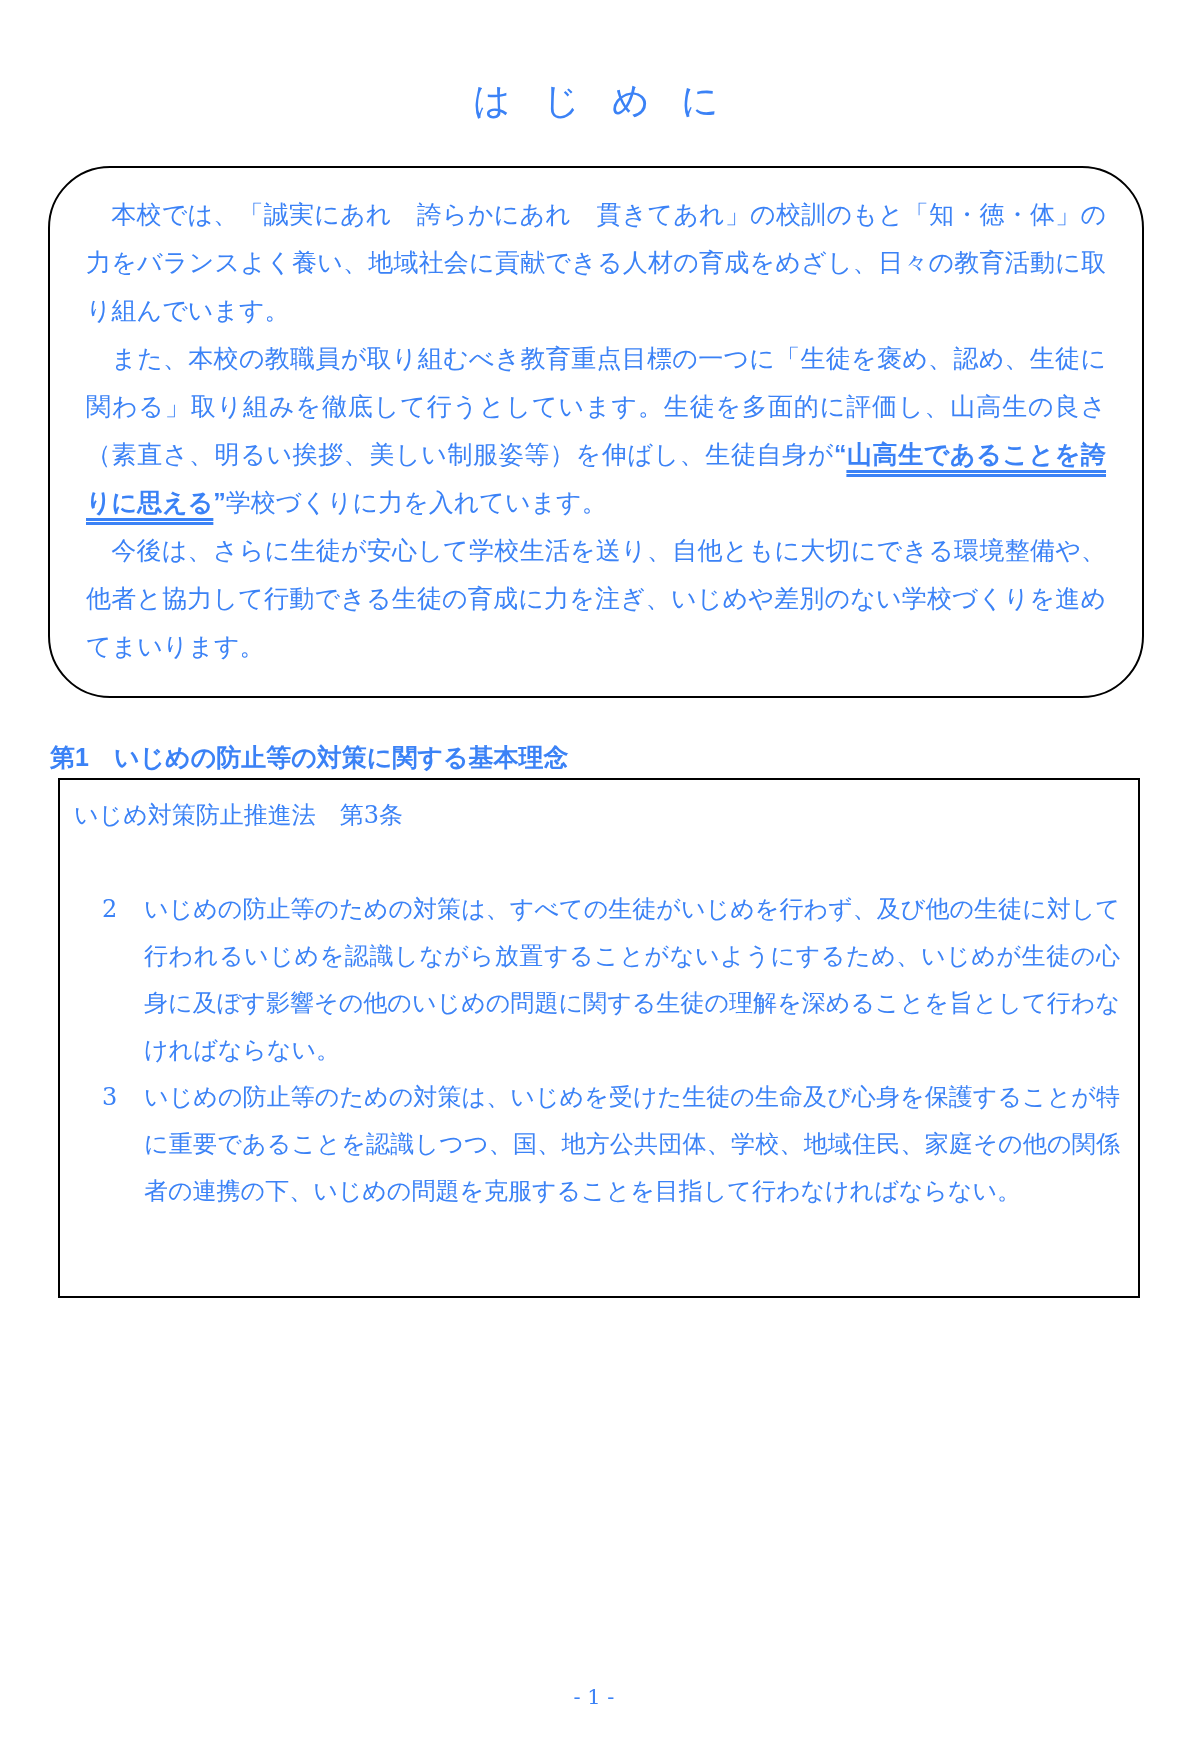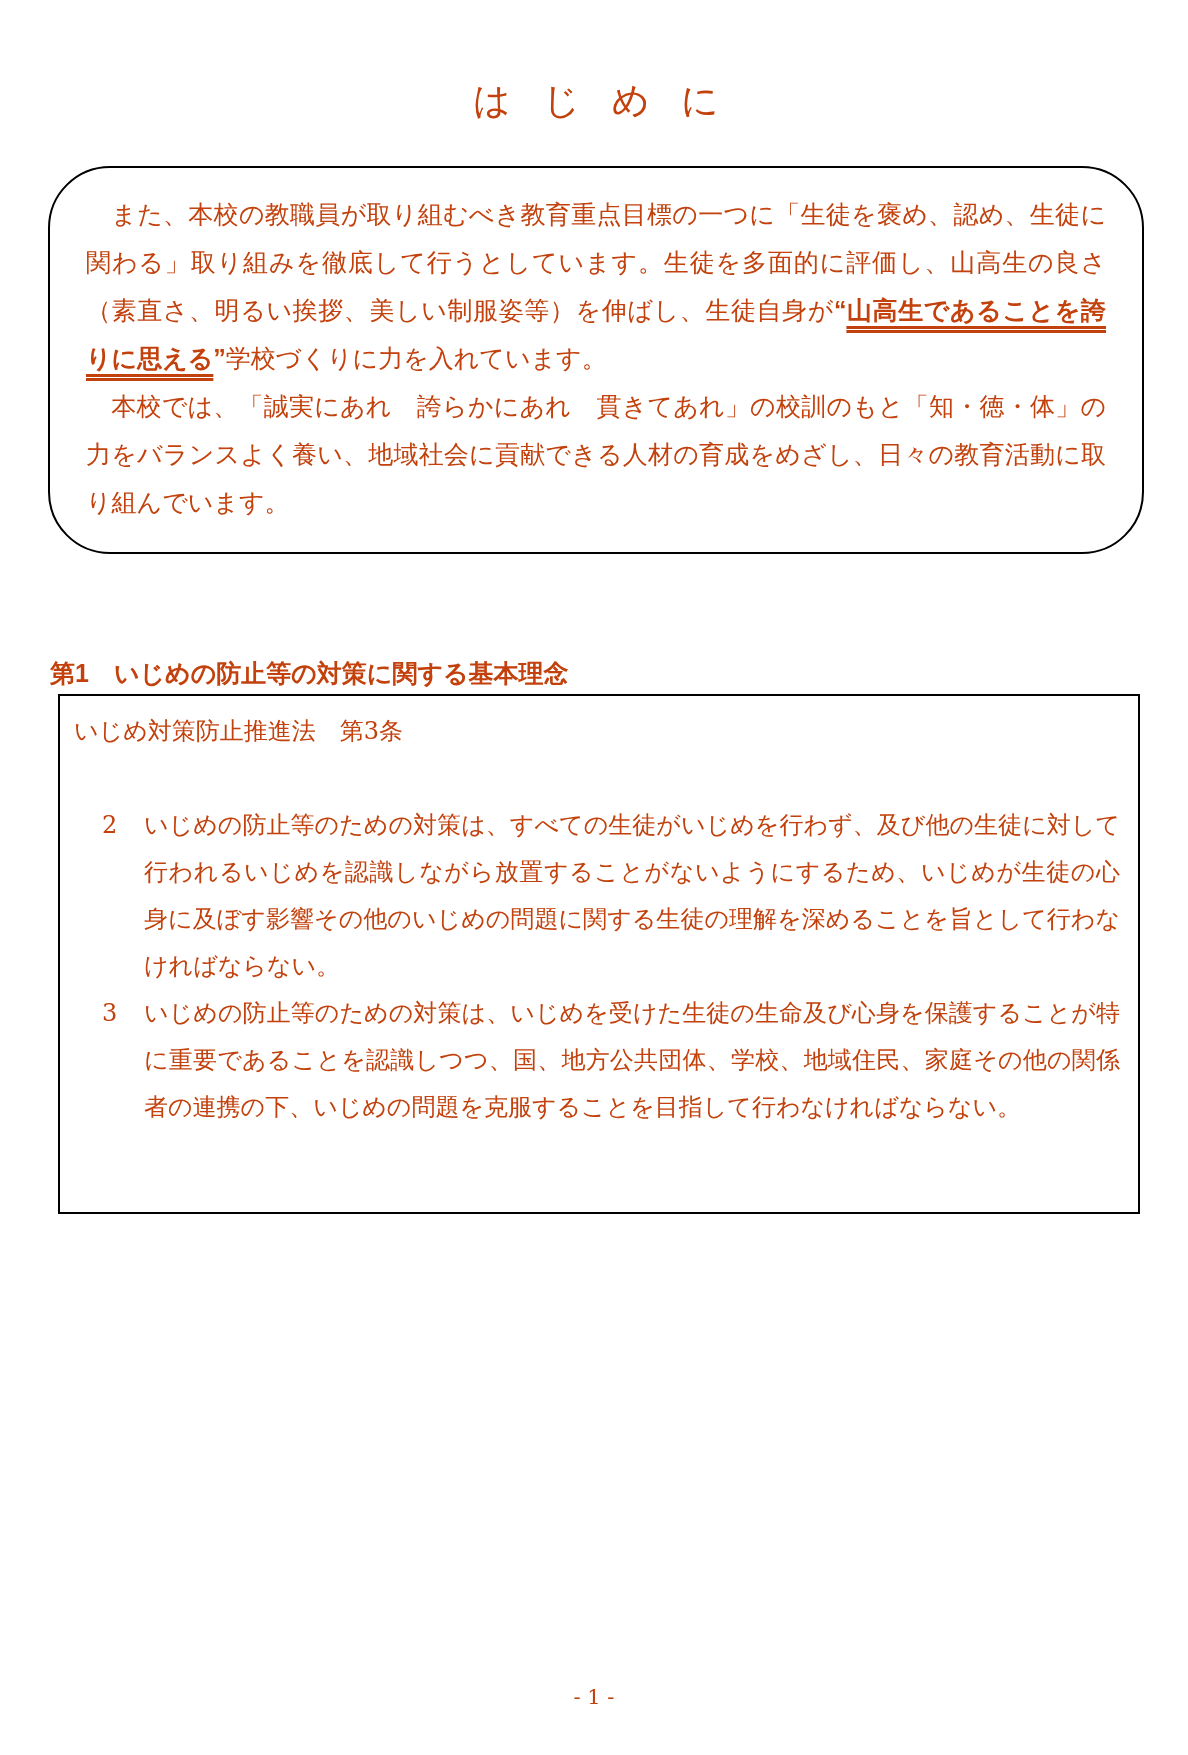"はじめに" .page { color: #c2410c -> #3b82f6 }
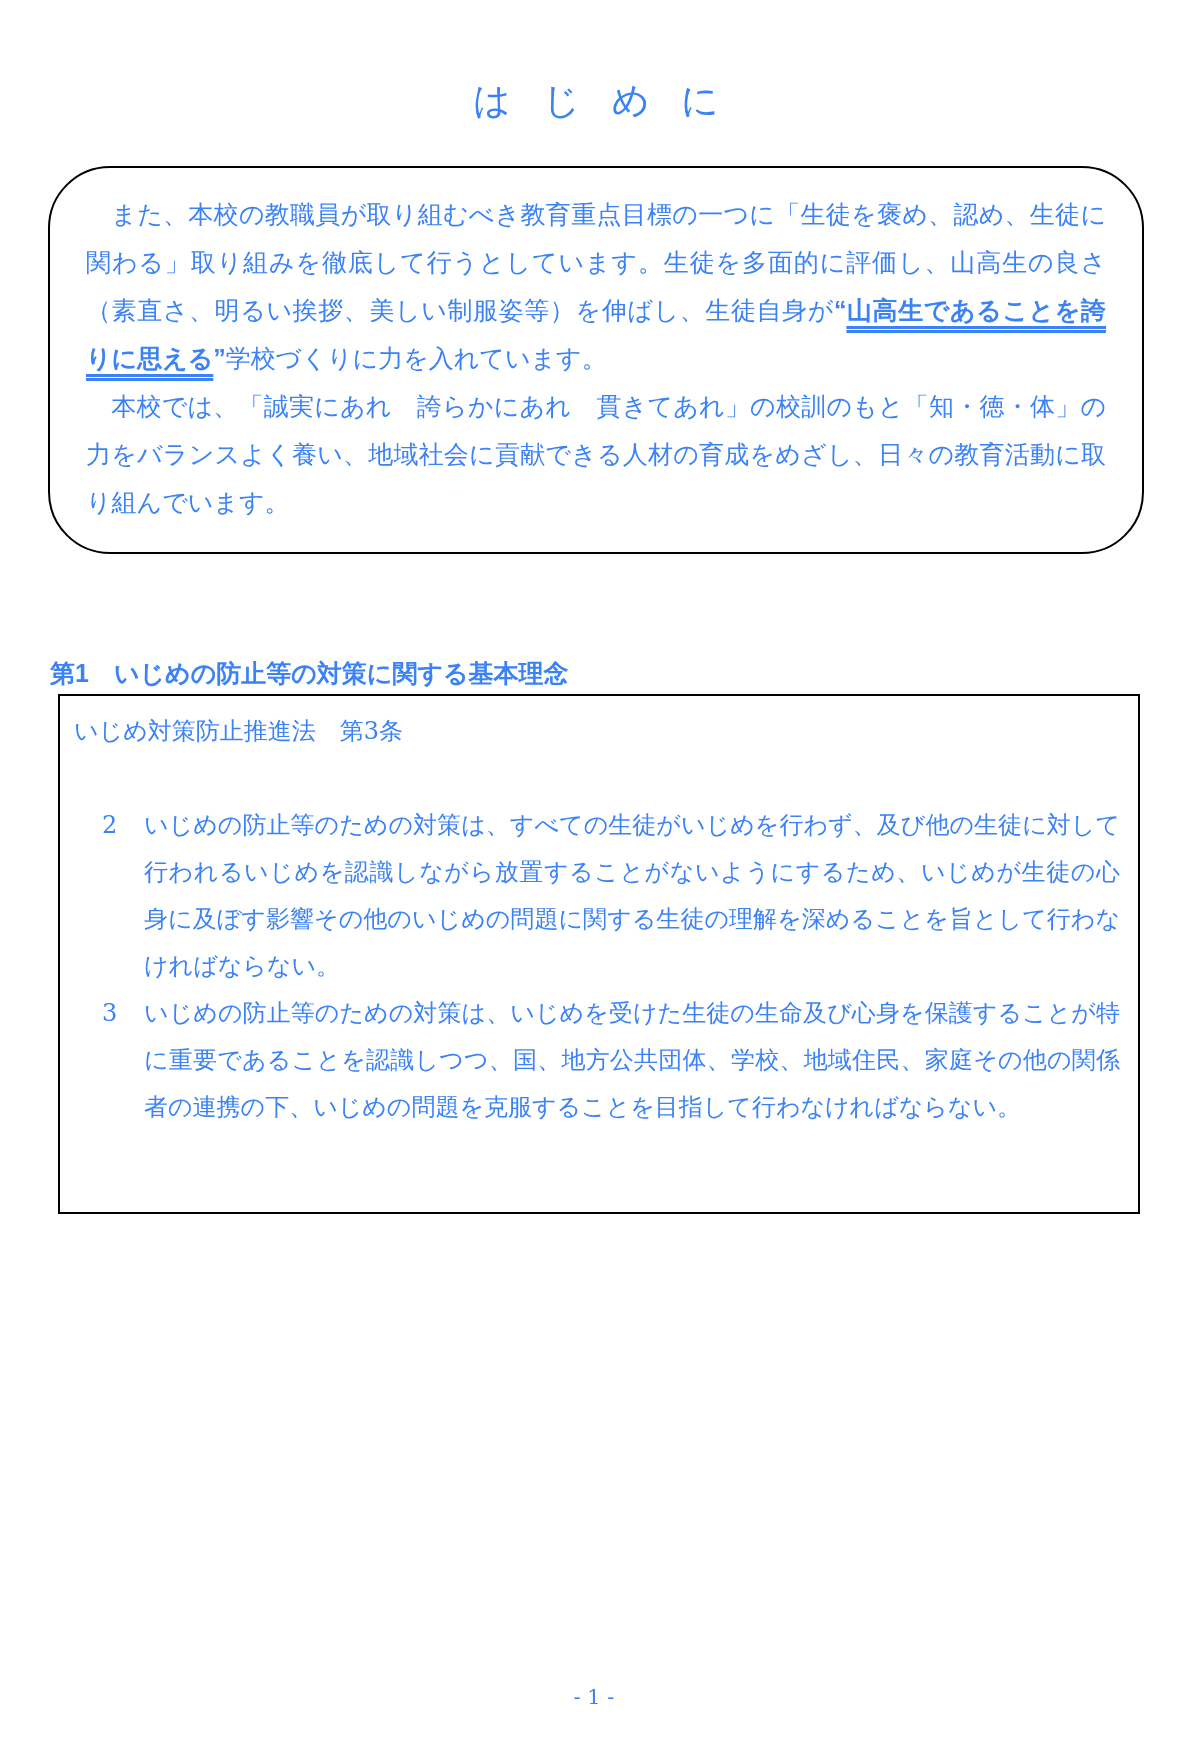"また、本校の教職員が取り組むべき教育重点目標の一つに「生徒を褒め、認め、生徒に関" p { order: before "本校では、「誠実にあれ 誇らかにあれ" -> after "本校では、「誠実にあれ 誇らかにあれ" }
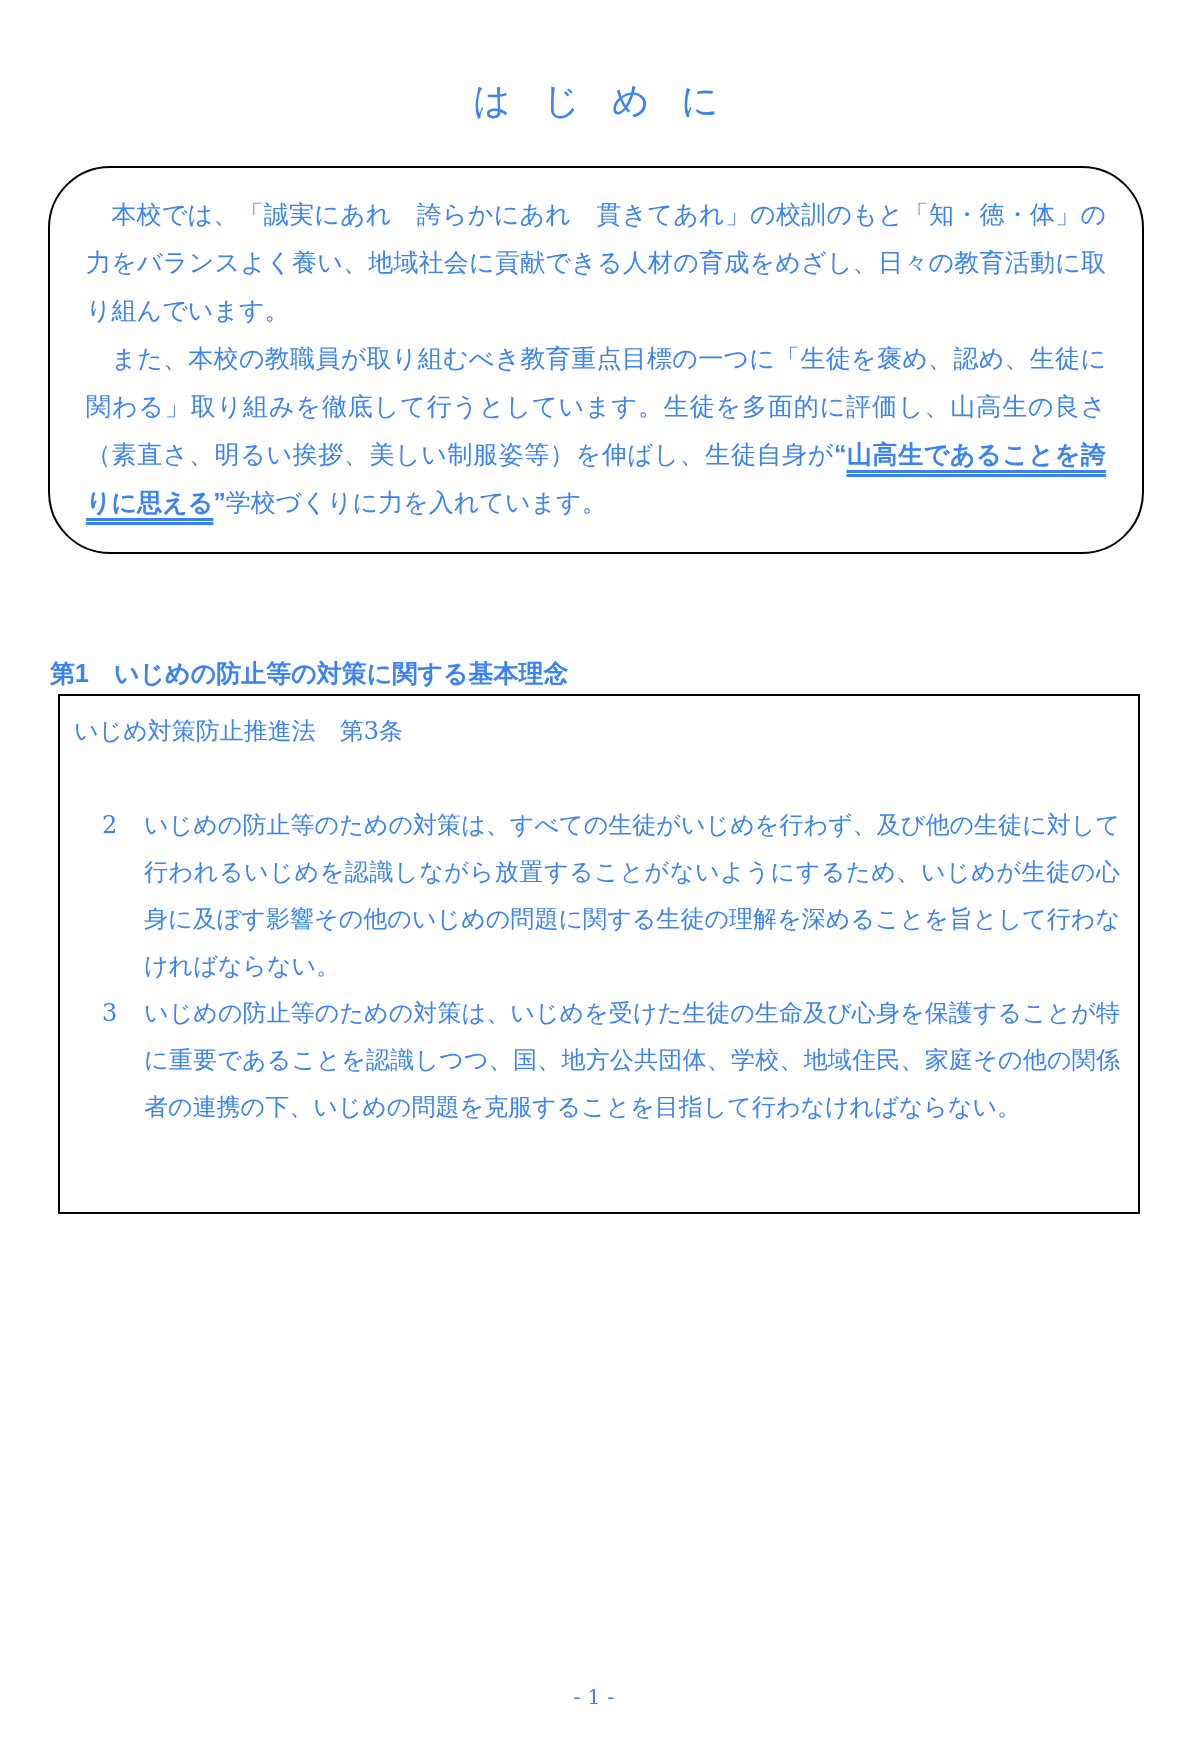"今後は、さらに生徒が安心して学校生活を送り、自他ともに大切にできる環境整備や、他" p { html: none -> <p> 今後は、さらに生徒が安心して学校生活を送り、自他ともに大切にできる環境整備や、他者と協力して行動できる生徒の育成に力を注ぎ、いじめや差別のない学校づくりを進めてまいります。</p> }
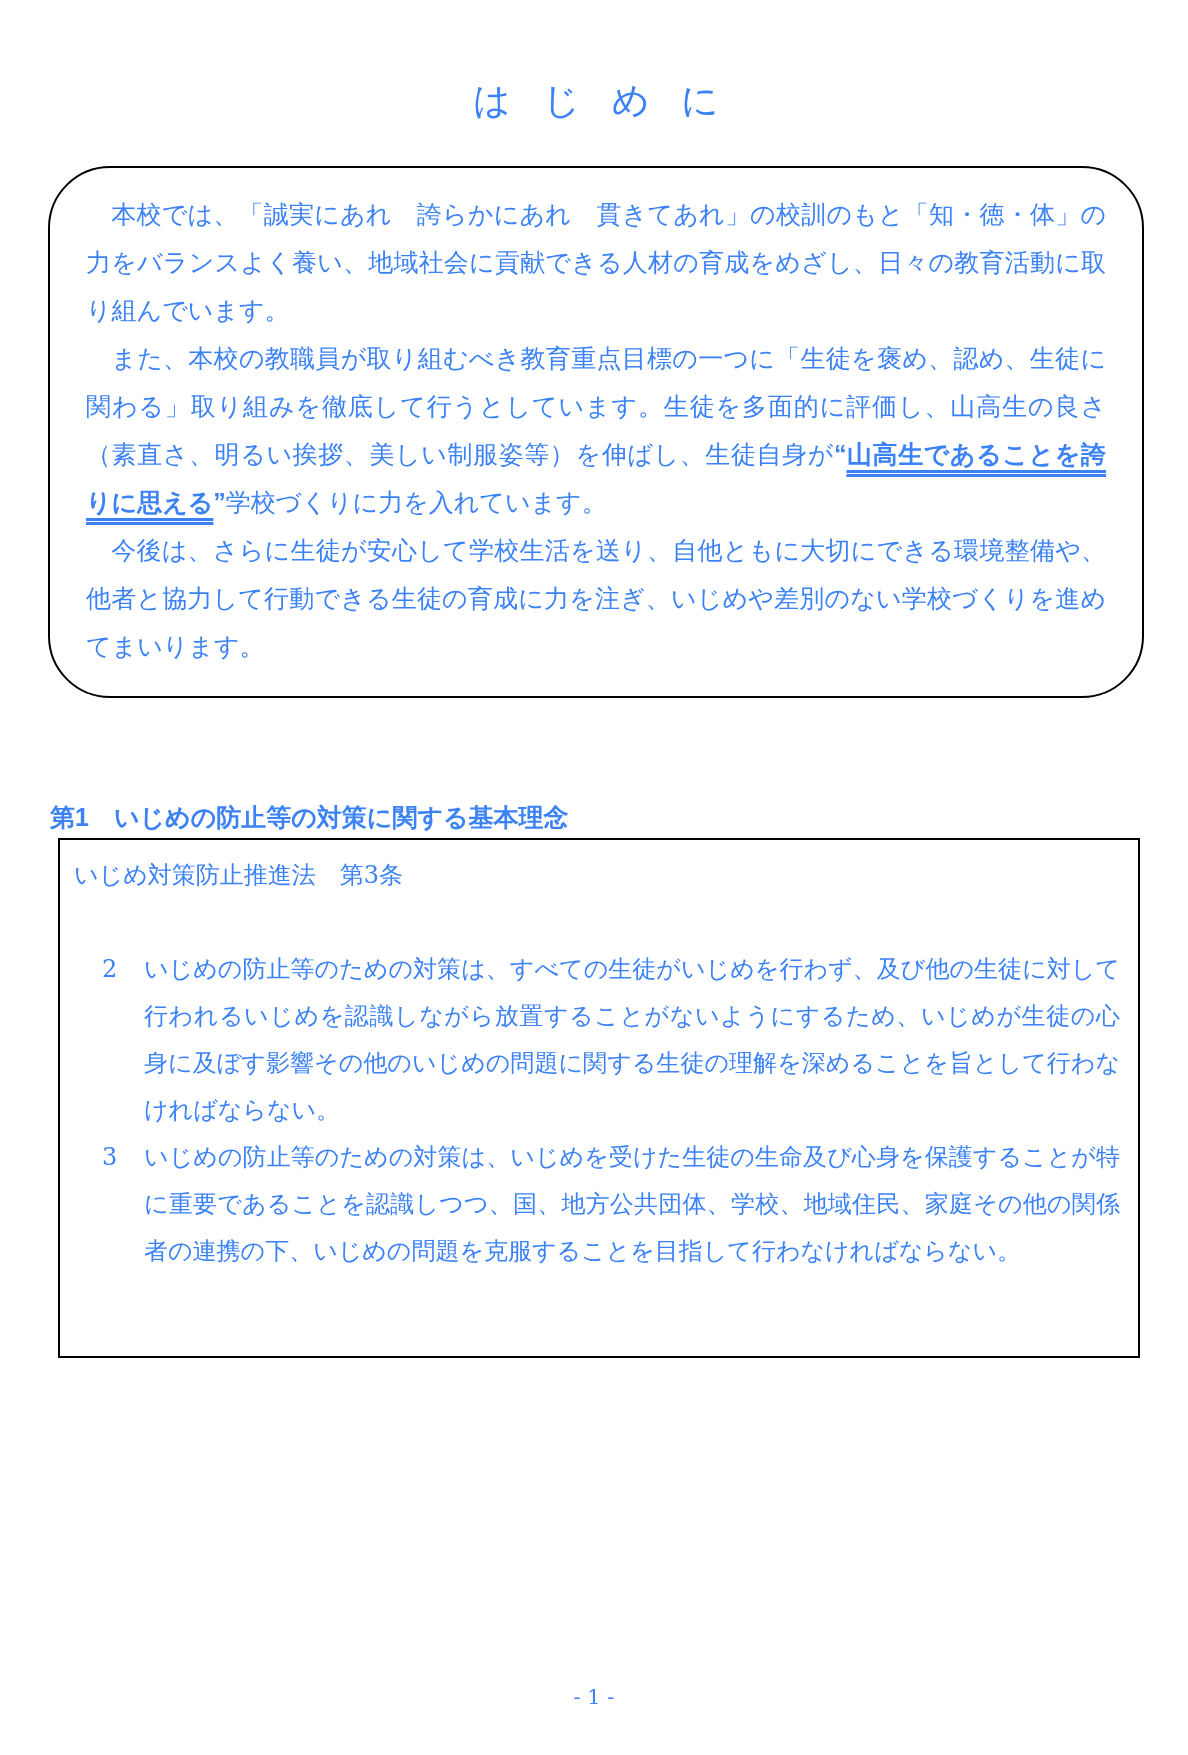"第1 いじめの防止等の対策に関する基本理念" .section-heading { margin: 104px 0 6px 2px -> 44px 0 6px 2px }
